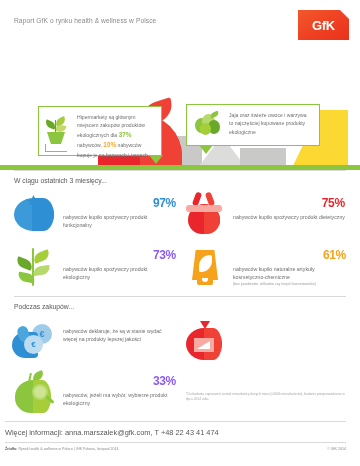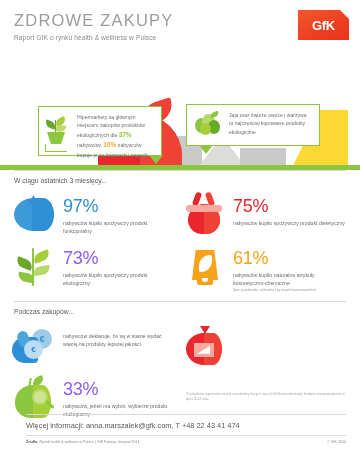"ZDROWE ZAKUPY" div.title { html: <div>ZDROWE ZAKUPY</div> -> none }
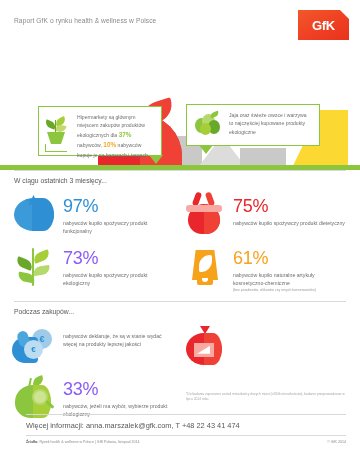"97%" .stat-num { font-size: 18px -> 12px; font-weight: 400 -> 700; text-align: none -> right }
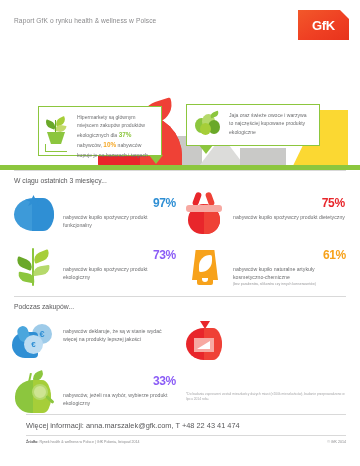"Więcej informacji:" .footer { bottom: 16px -> 9px; padding: 0 14px 6px 26px -> 0 14px 6px 5px }
